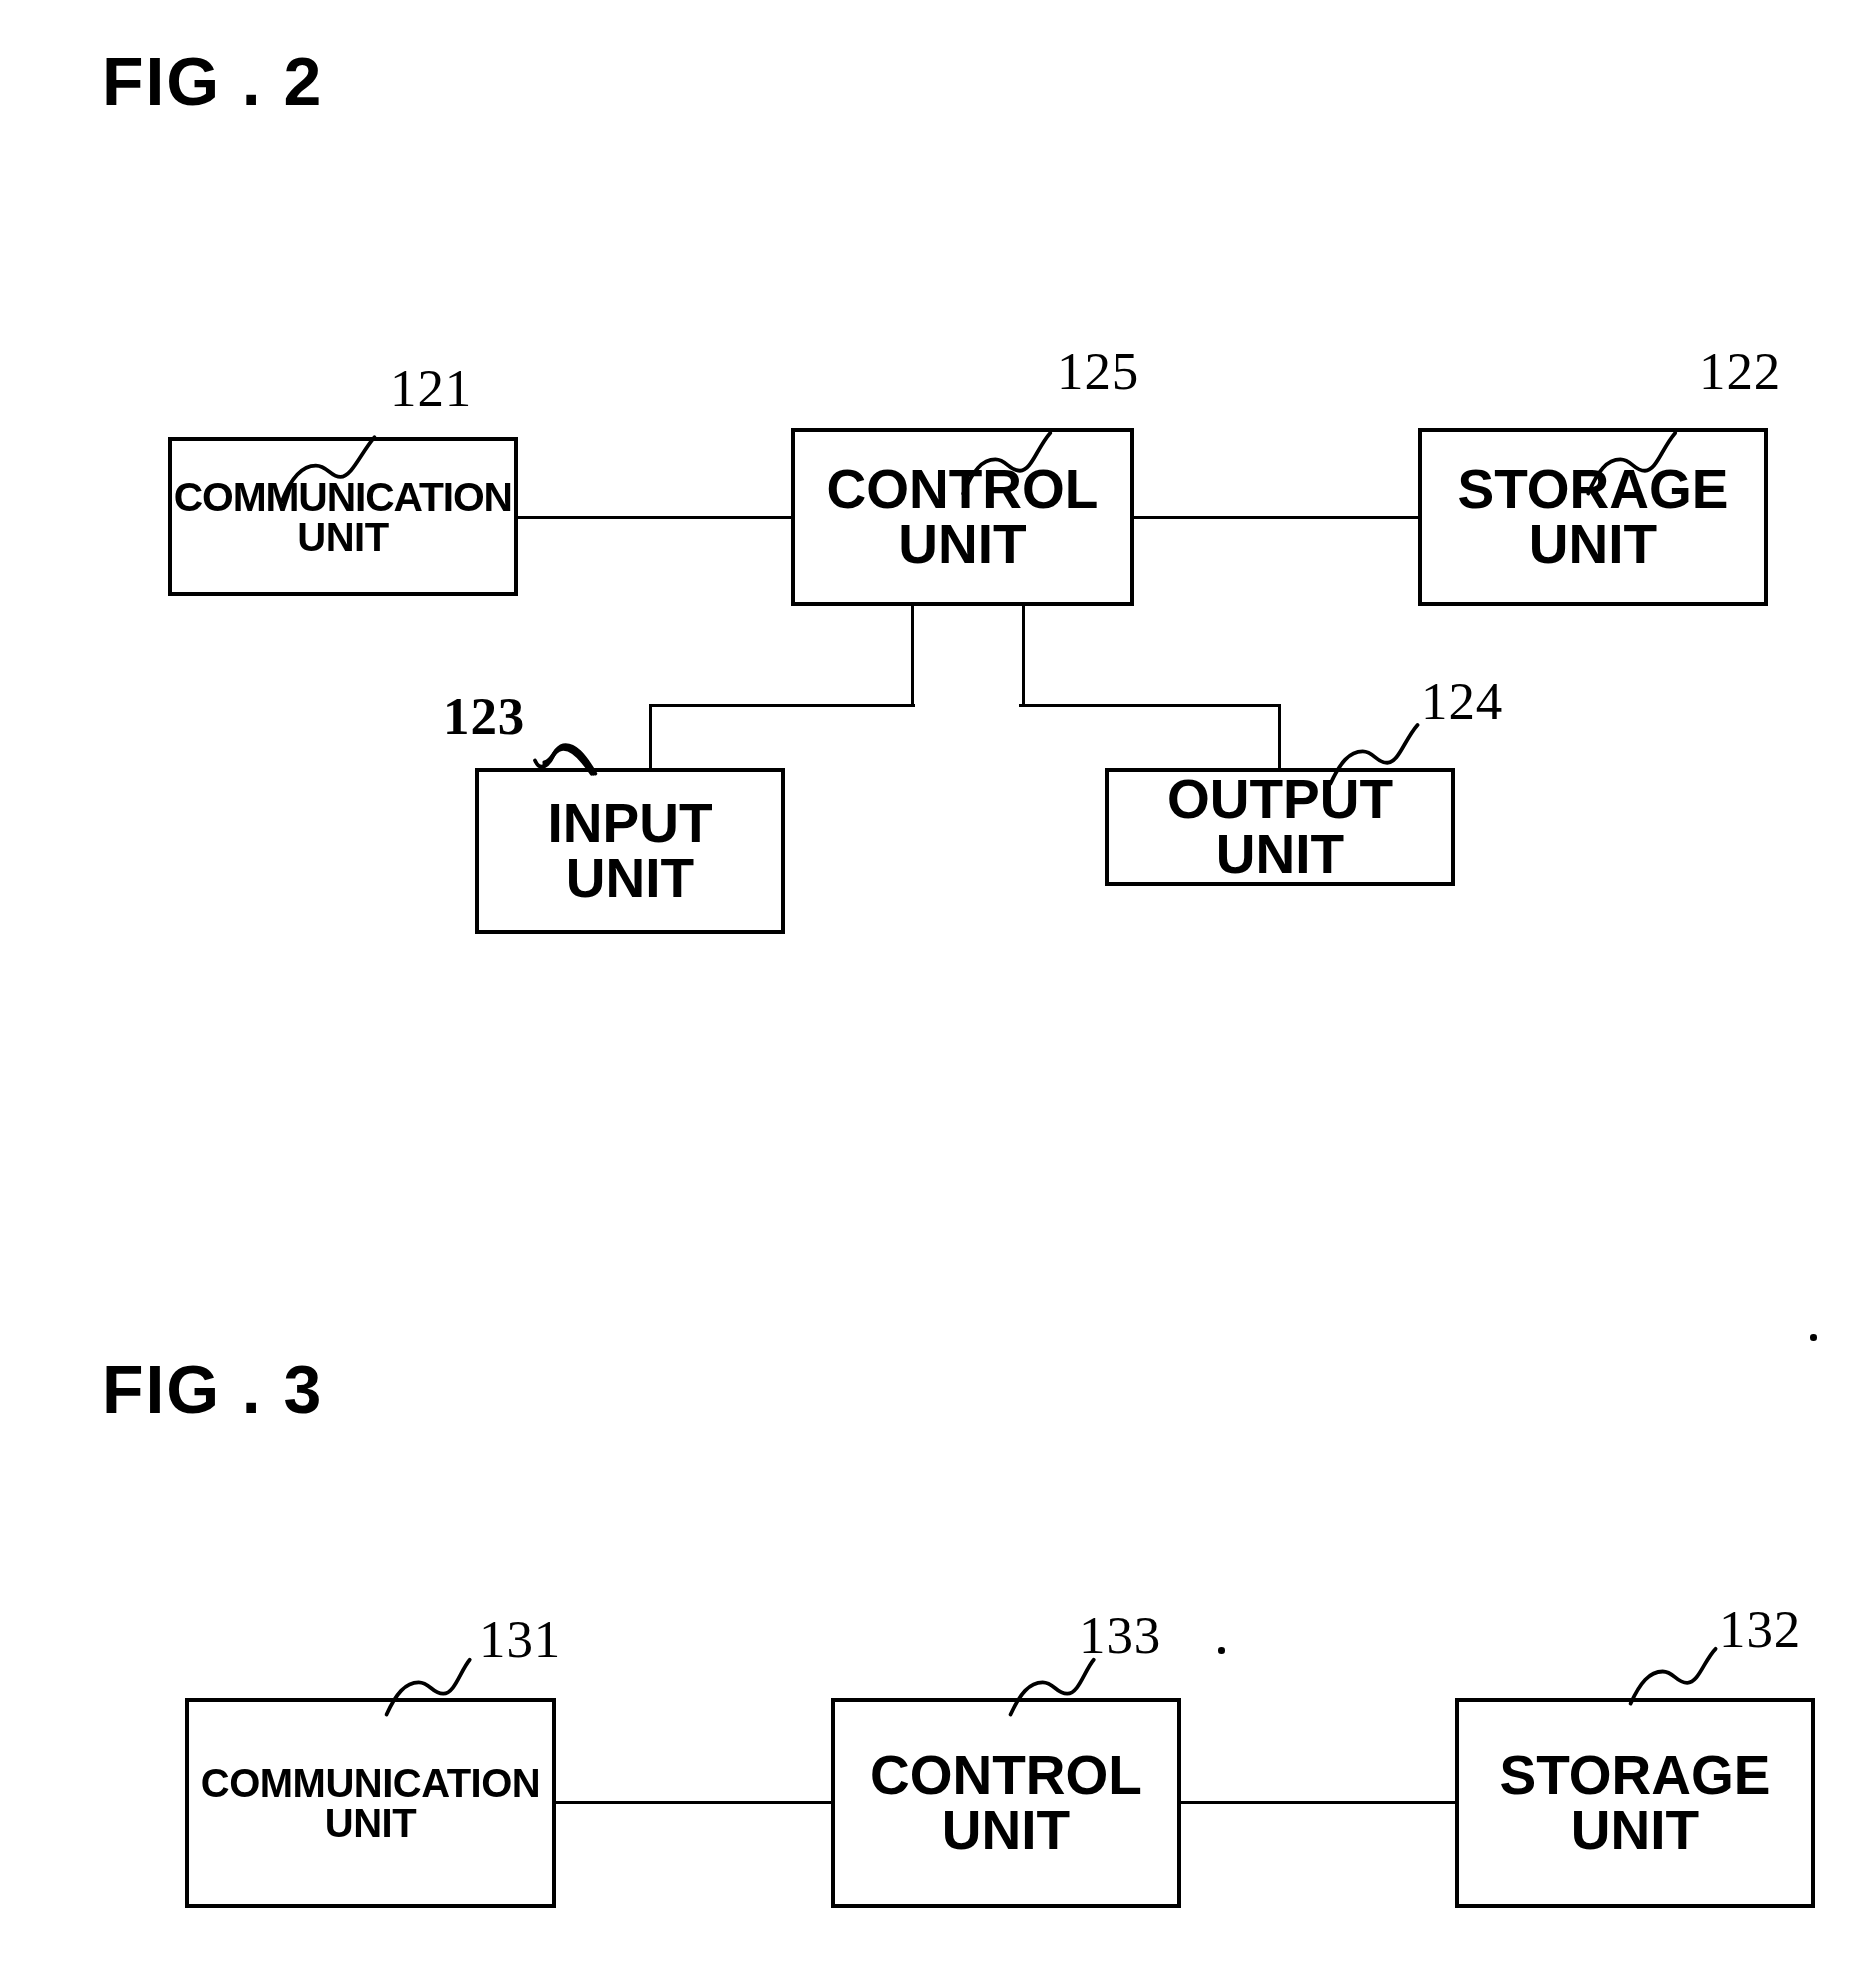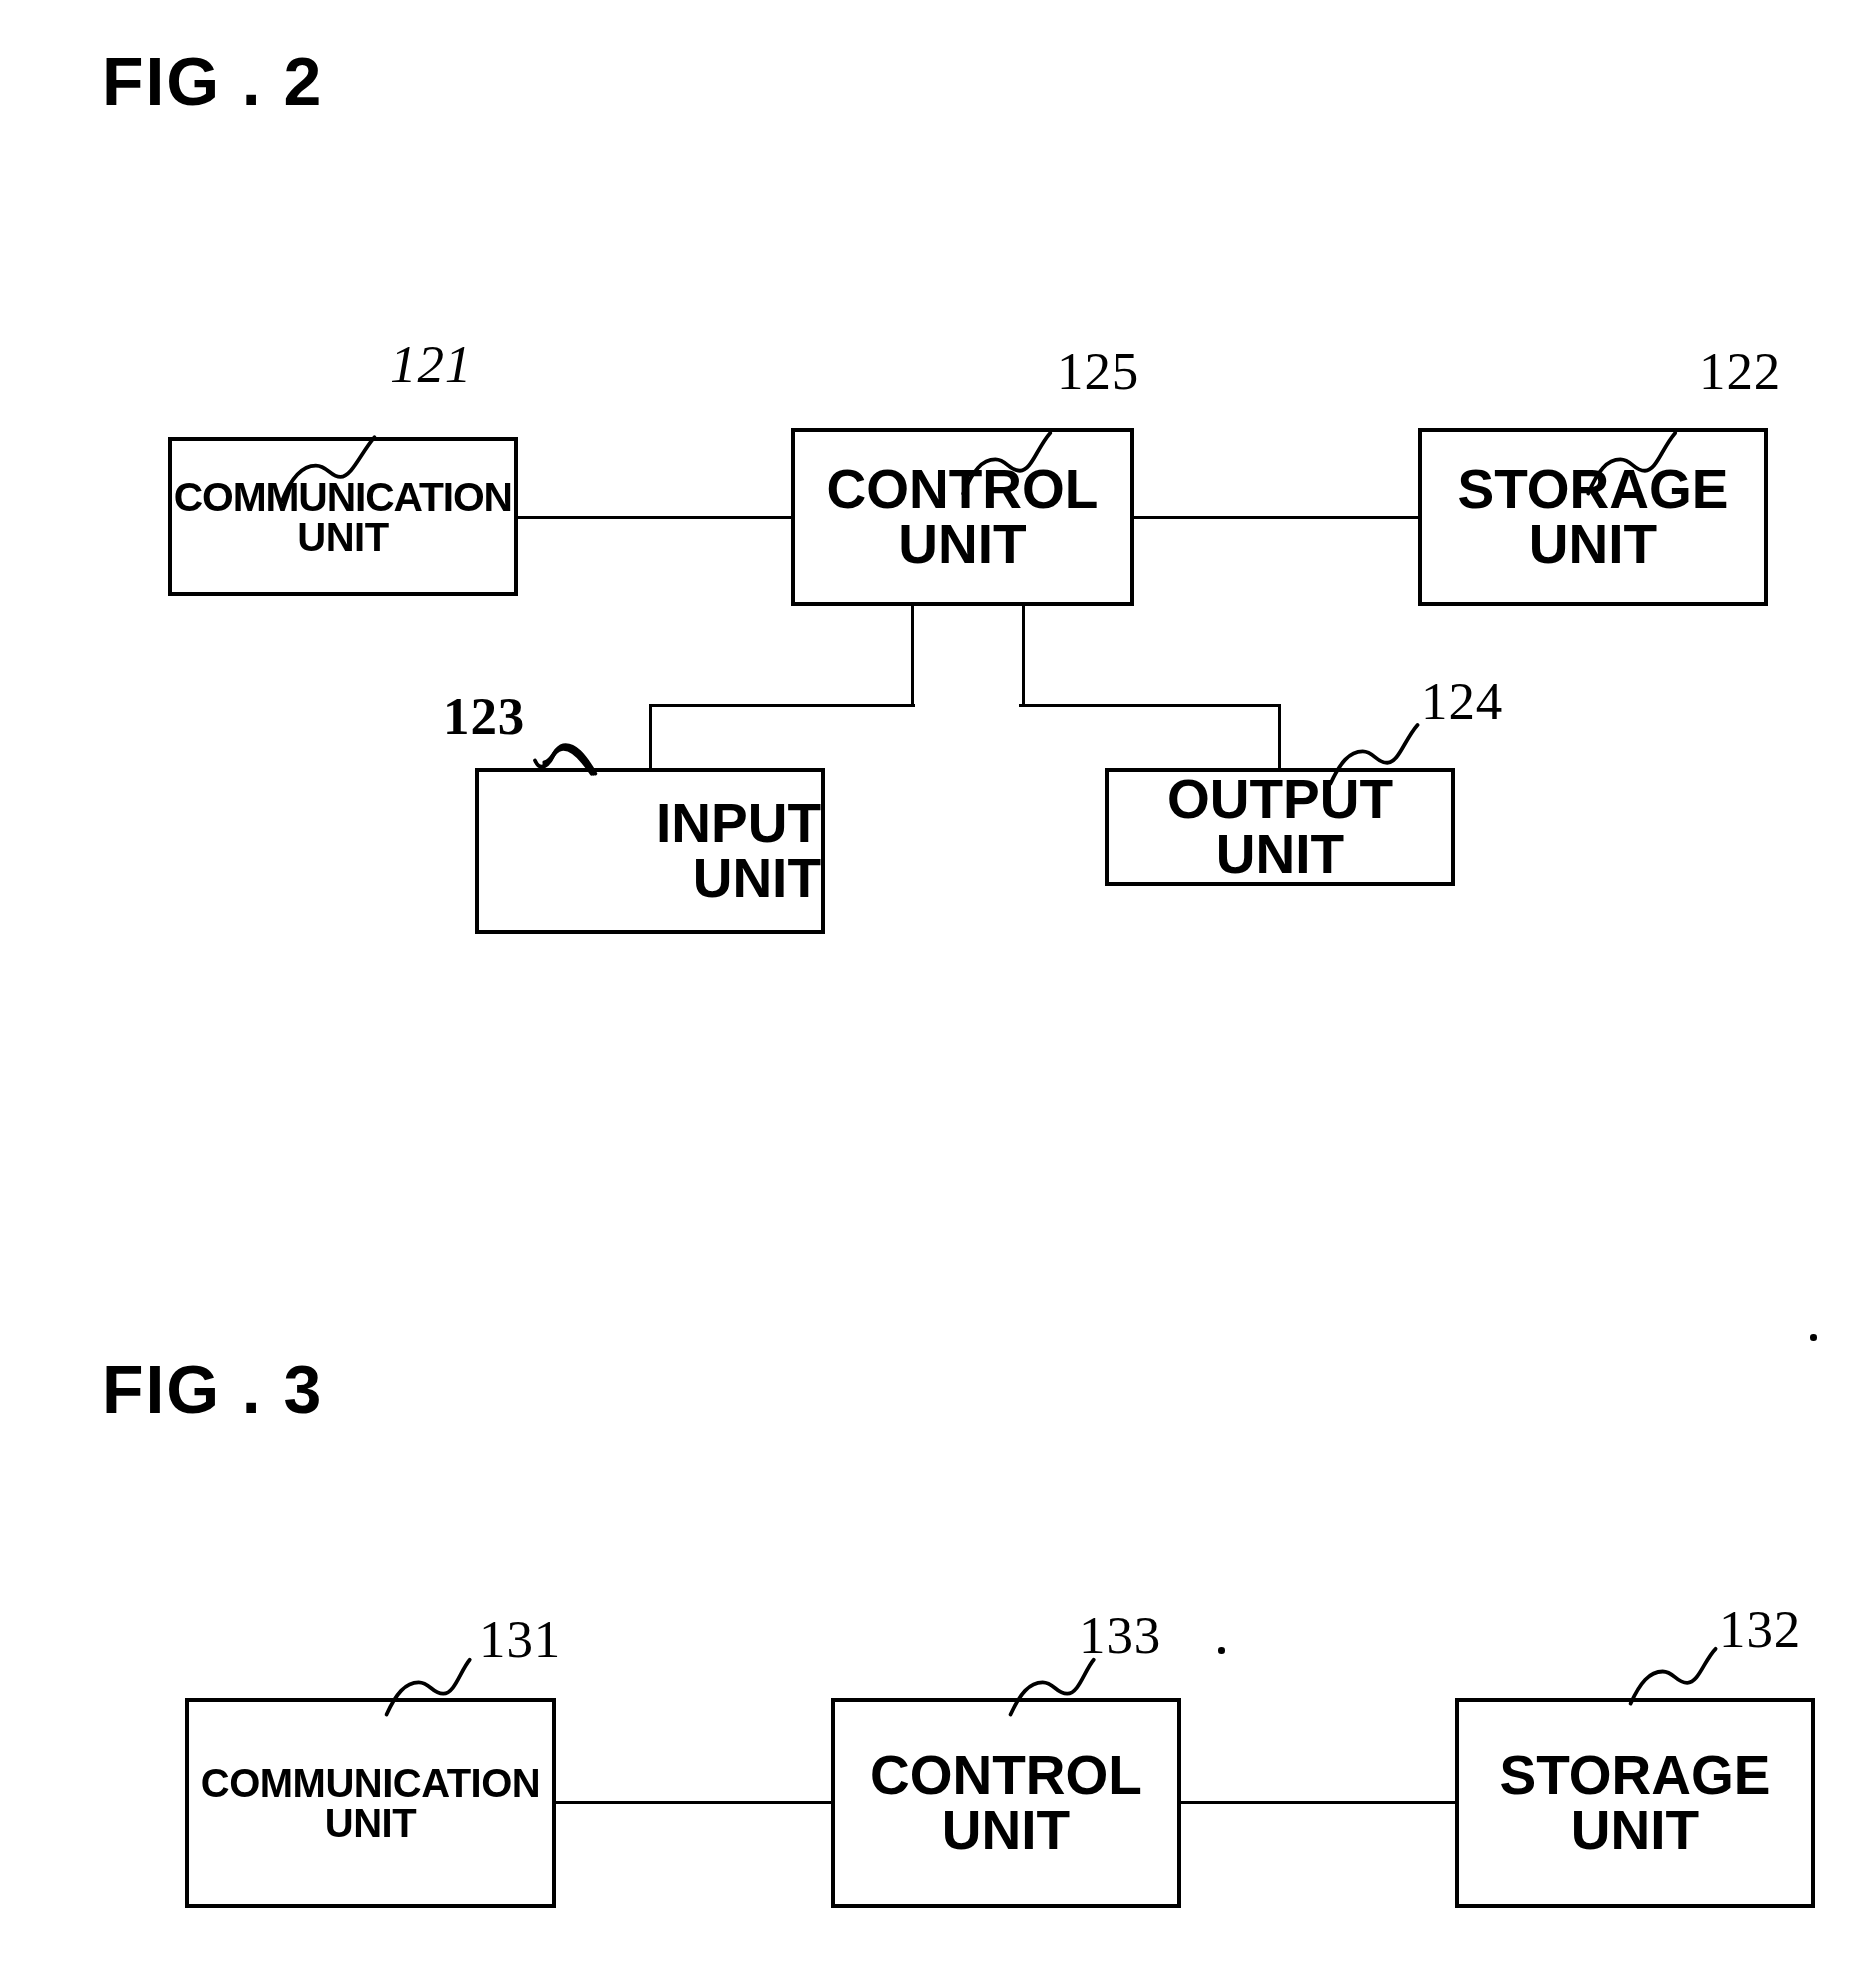"121" div.ref-num { font-style: italic -> none; top: 338px -> 362px }
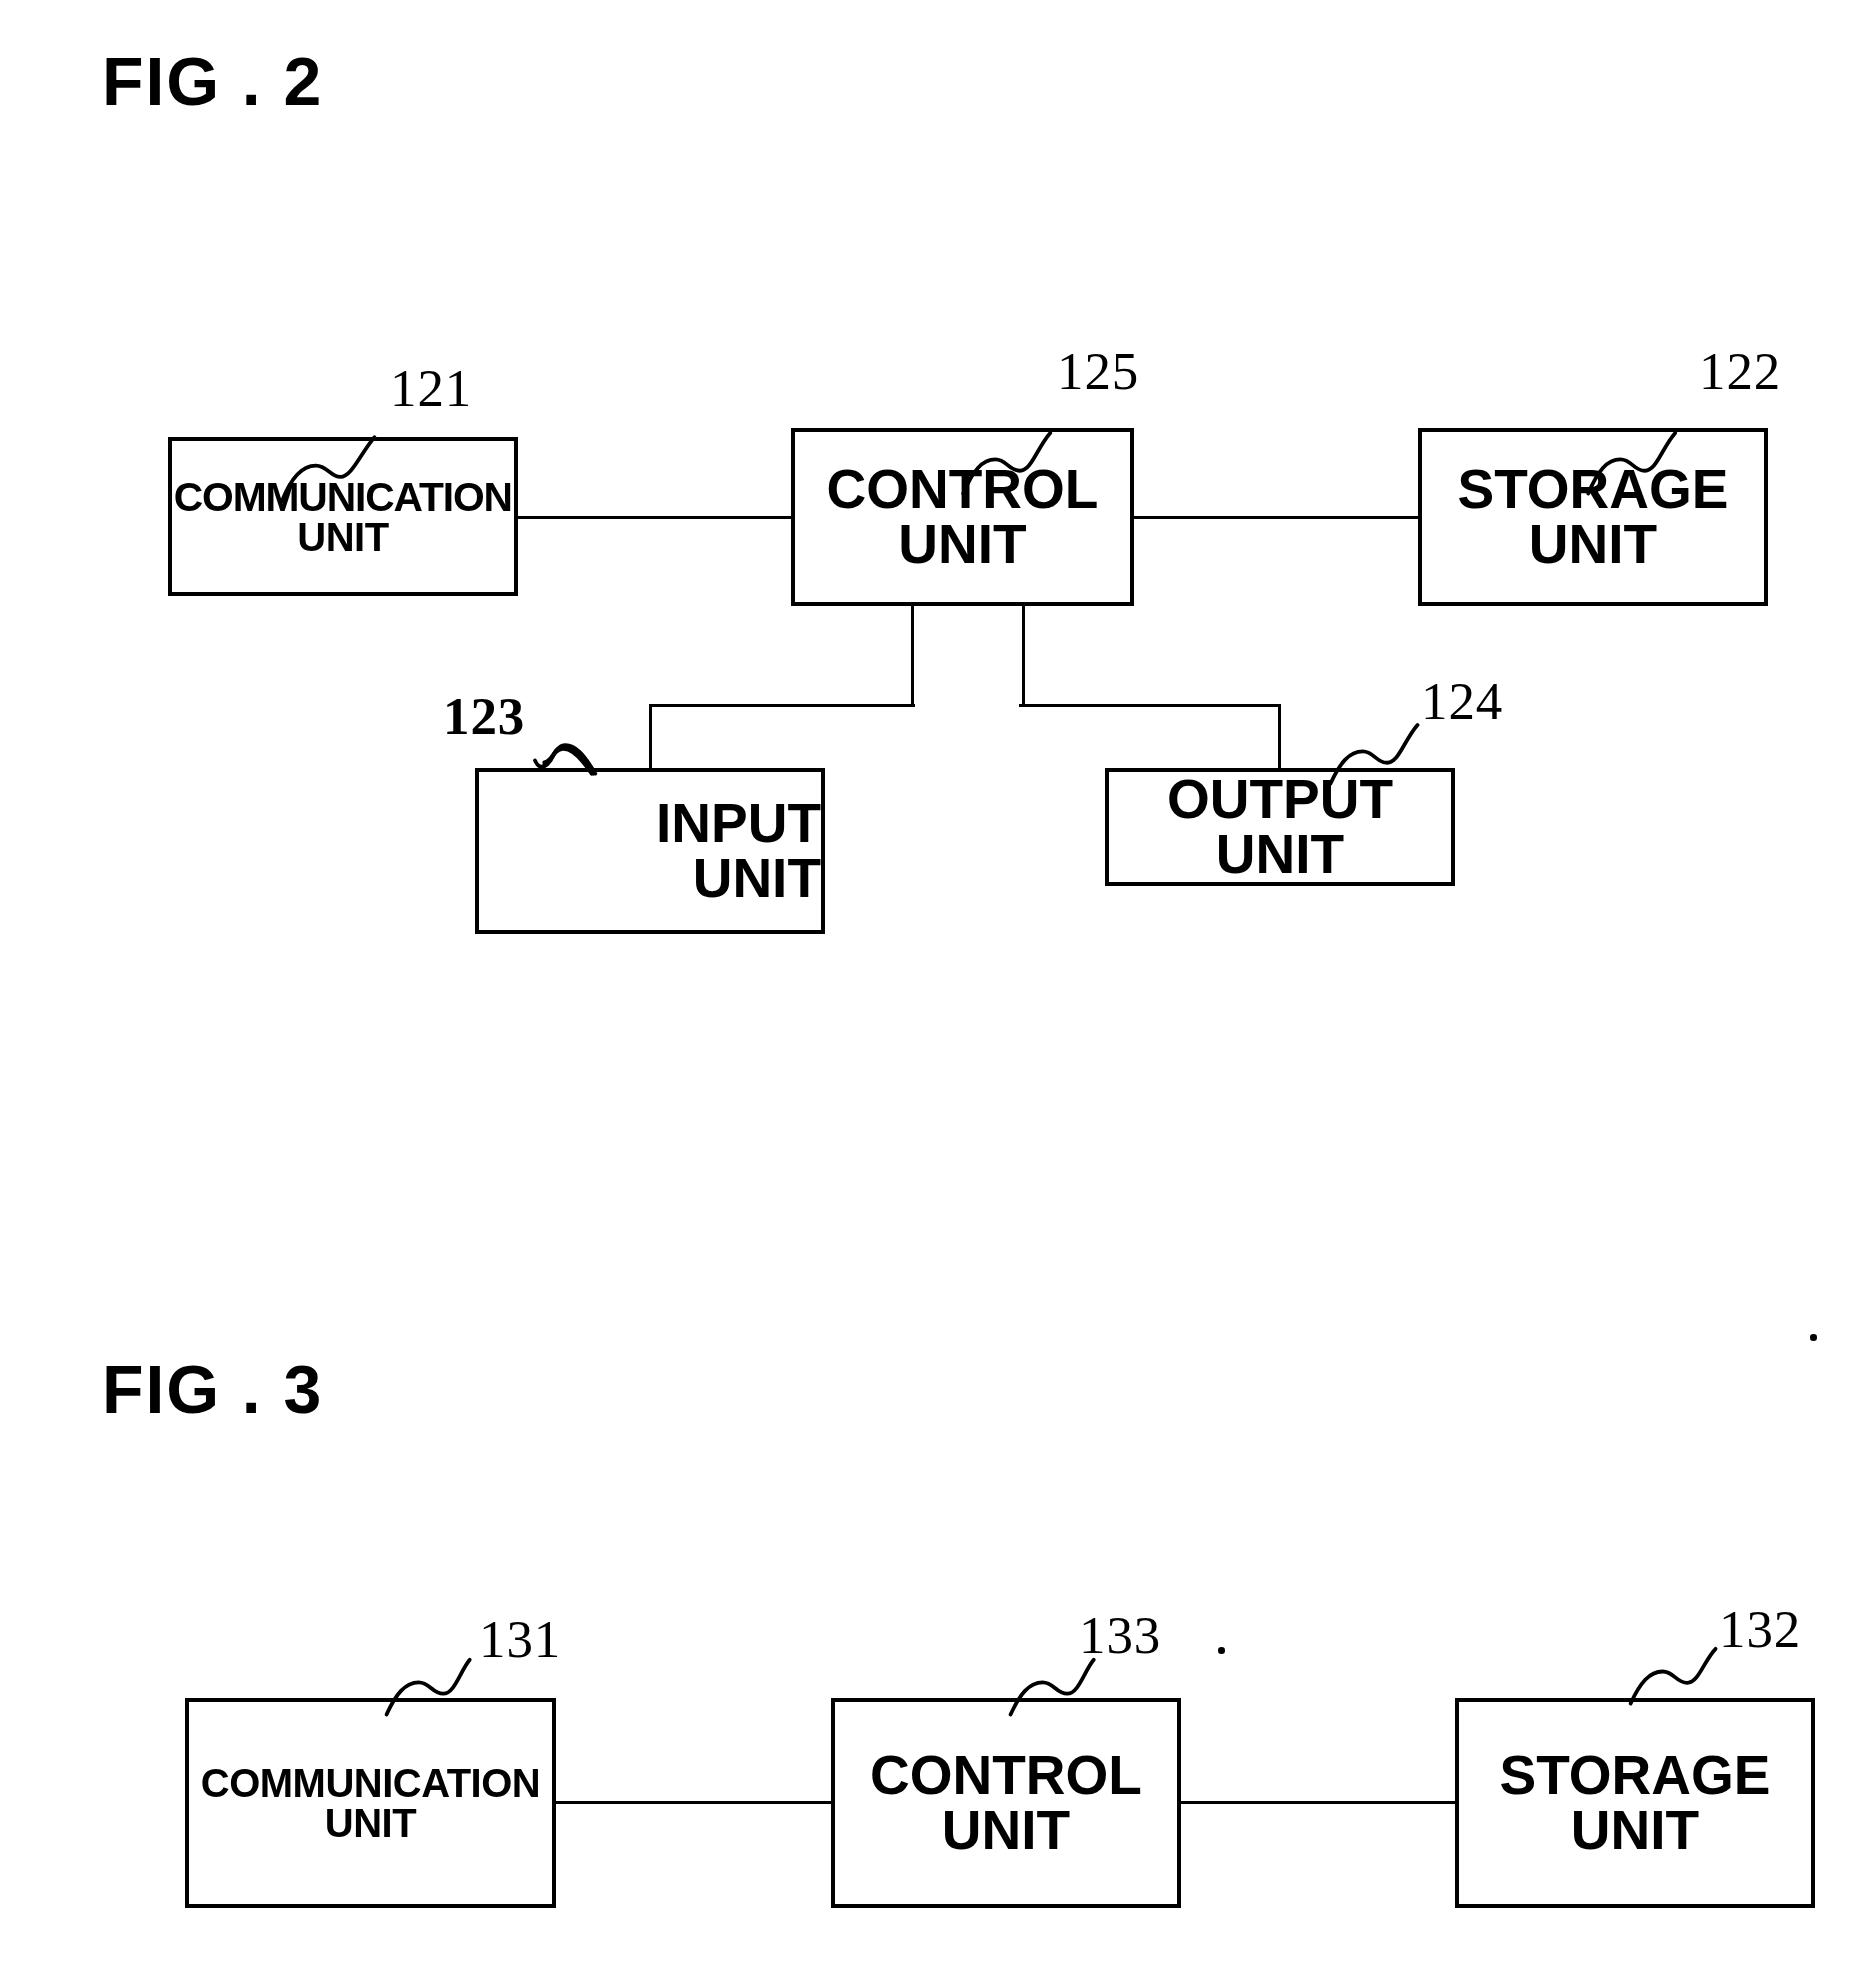"INPUT" div.unit-box { align-items: flex-end -> none; width: 350px -> 310px }
